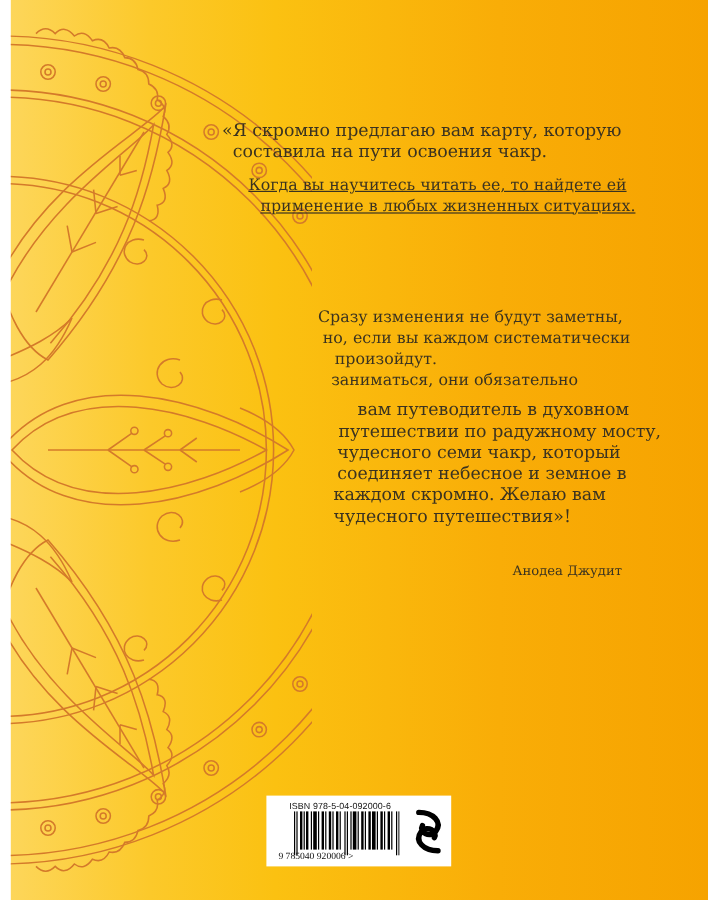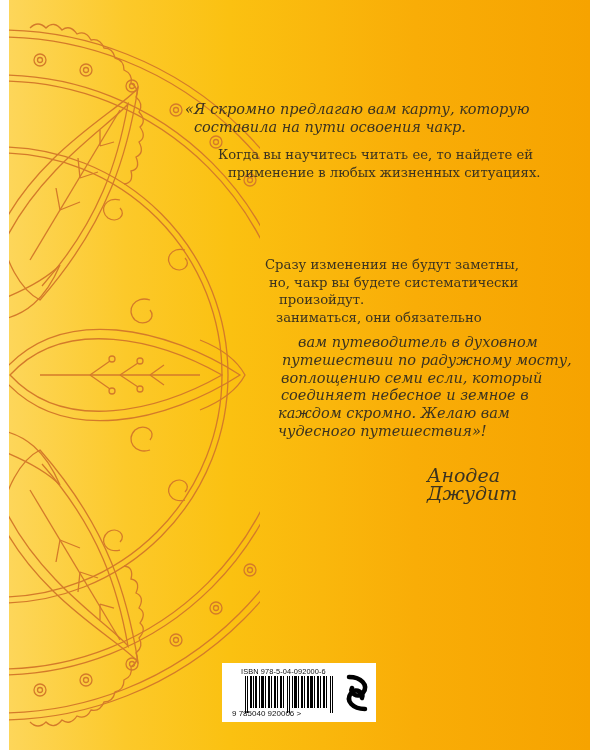"«Я скромно предлагаю вам карту," .italic { font-style: italic -> none }
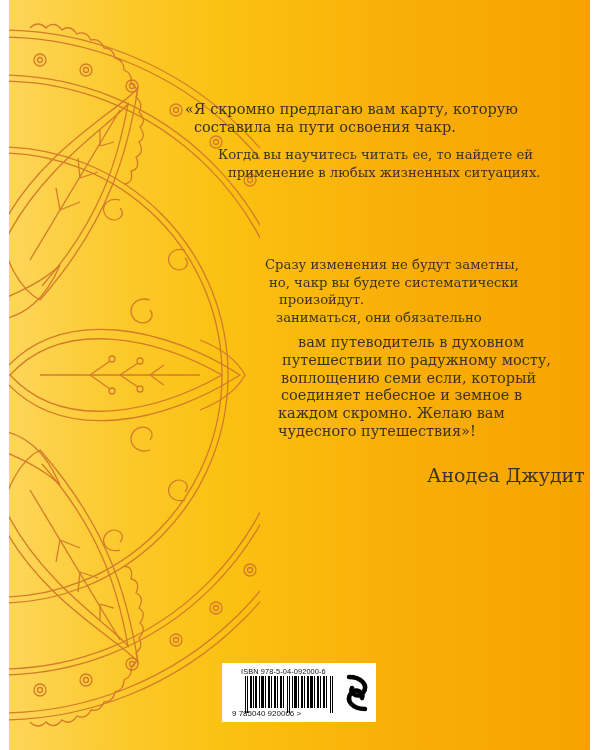"Когда вы научитесь читать ее," div.text-block { left: 209px -> 198px; text-decoration: none -> underline }
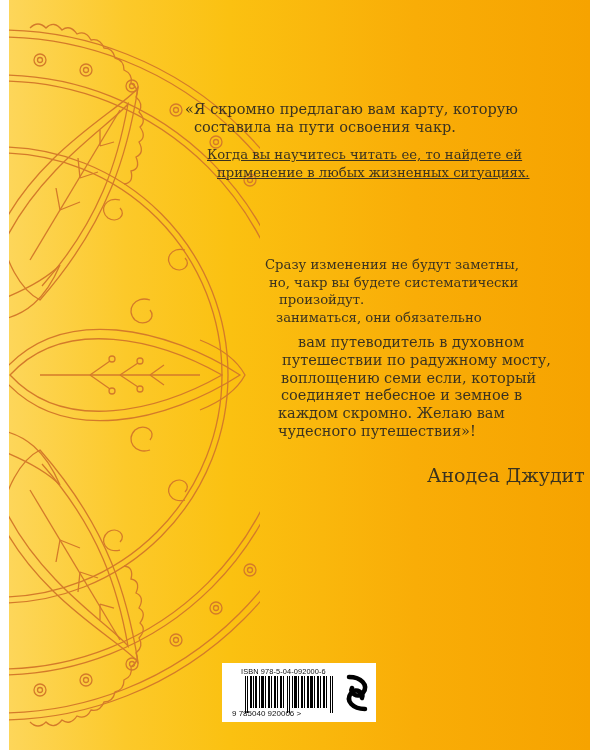"но, чакр вы будете систематически" span.line { text: чакр вы будете -> если вы каждом }
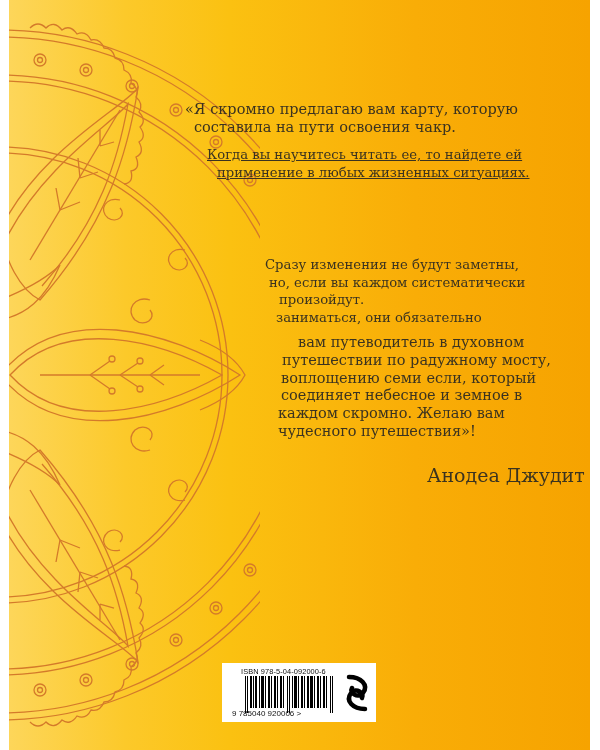"воплощению семи если, который" span.line { text: воплощению семи если -> чудесного семи чакр }
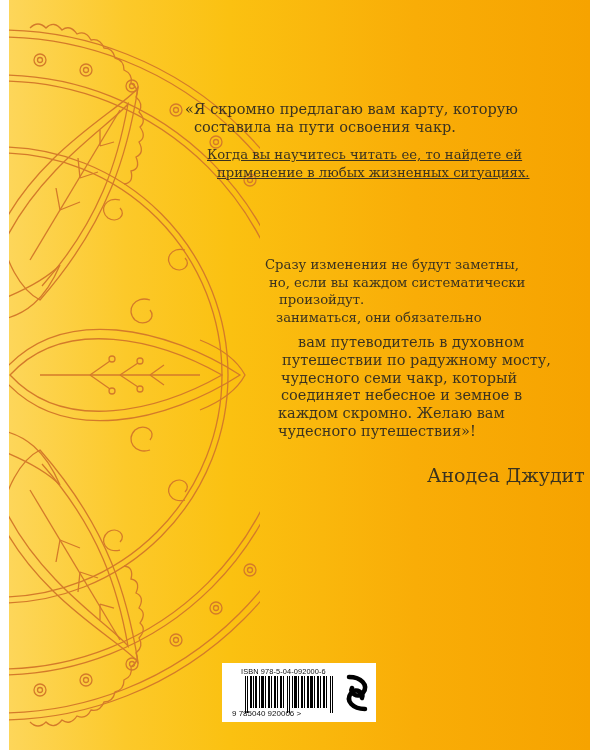"Анодеа Джудит" div.text-block { font-size: 19px -> 11px }
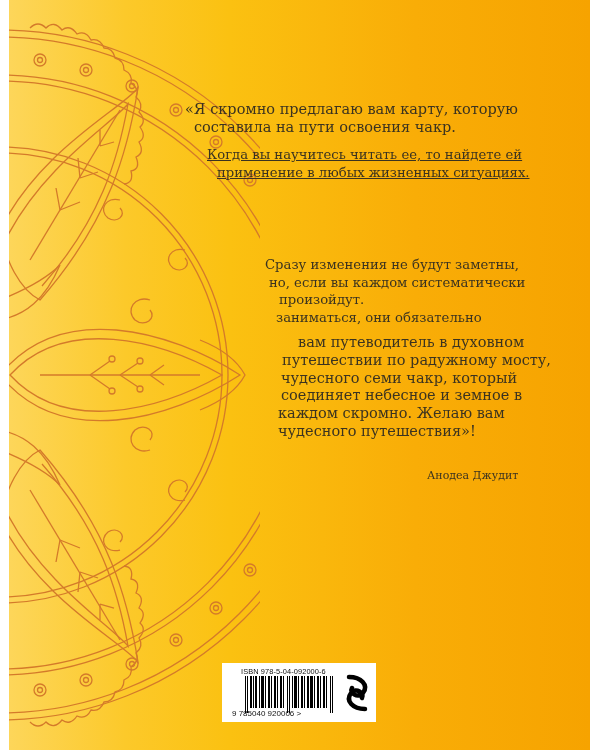"9 785040 920006 >" .digits { font-family: Liberation Sans, sans-serif -> Liberation Serif, serif }
